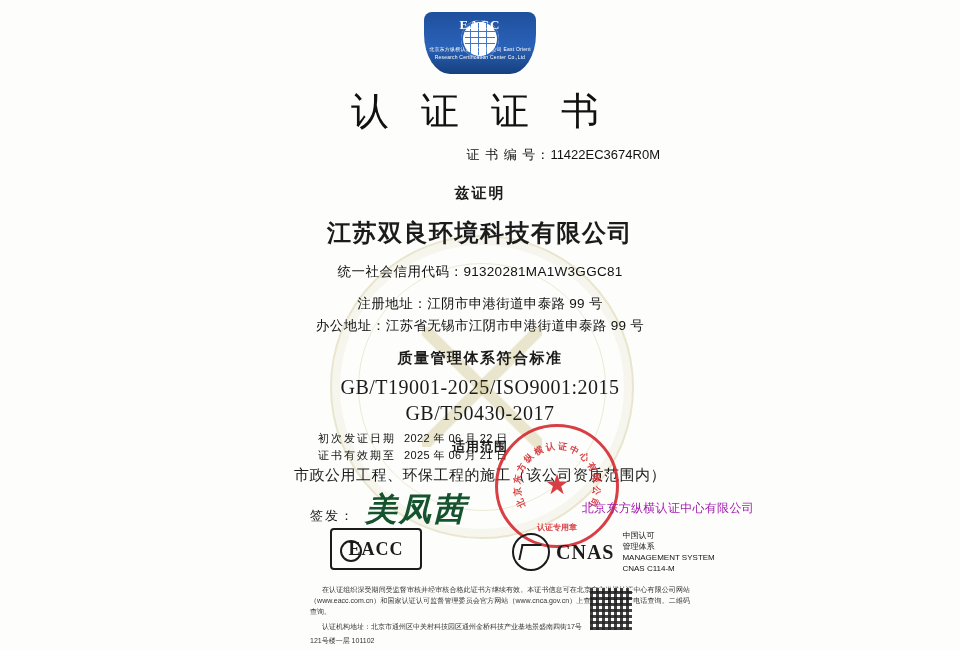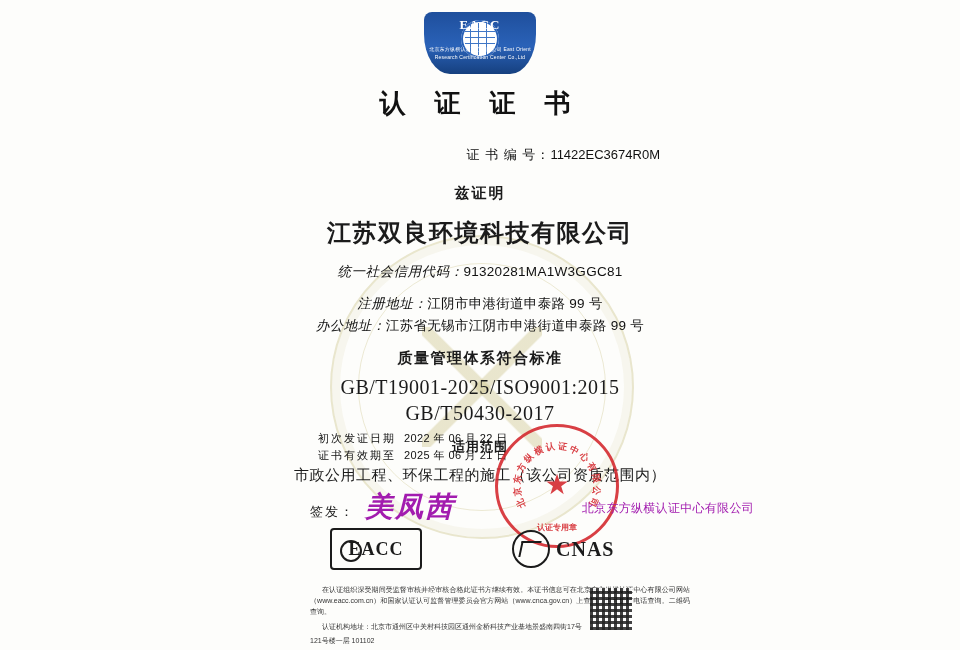"认 证 证 书" .title { font-size: 26px -> 38px; font-weight: bold -> normal }
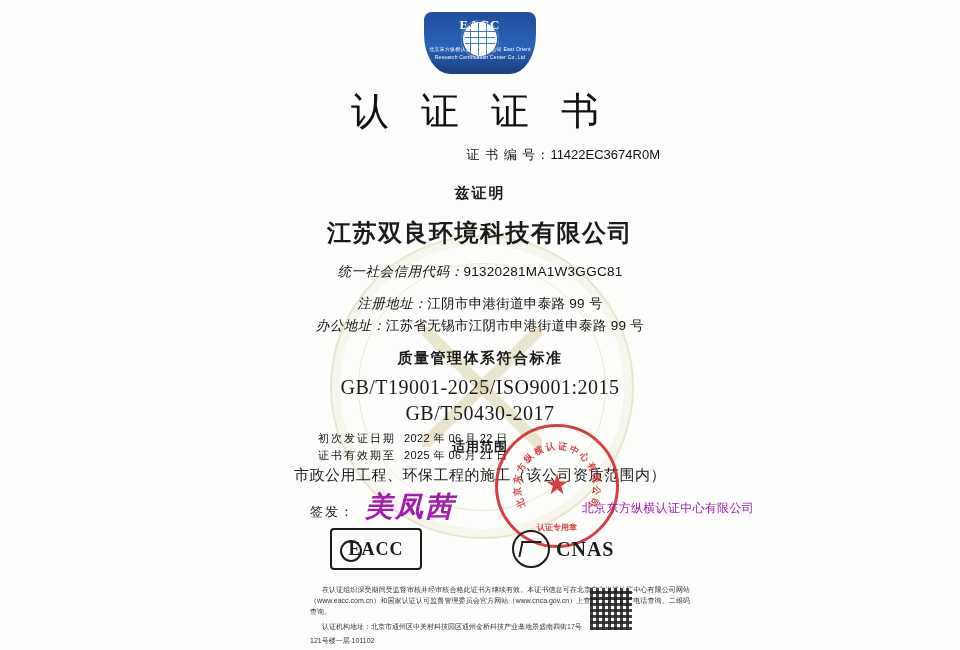"统一社会信用代码：" .row-line .lbl { font-style: italic -> none }
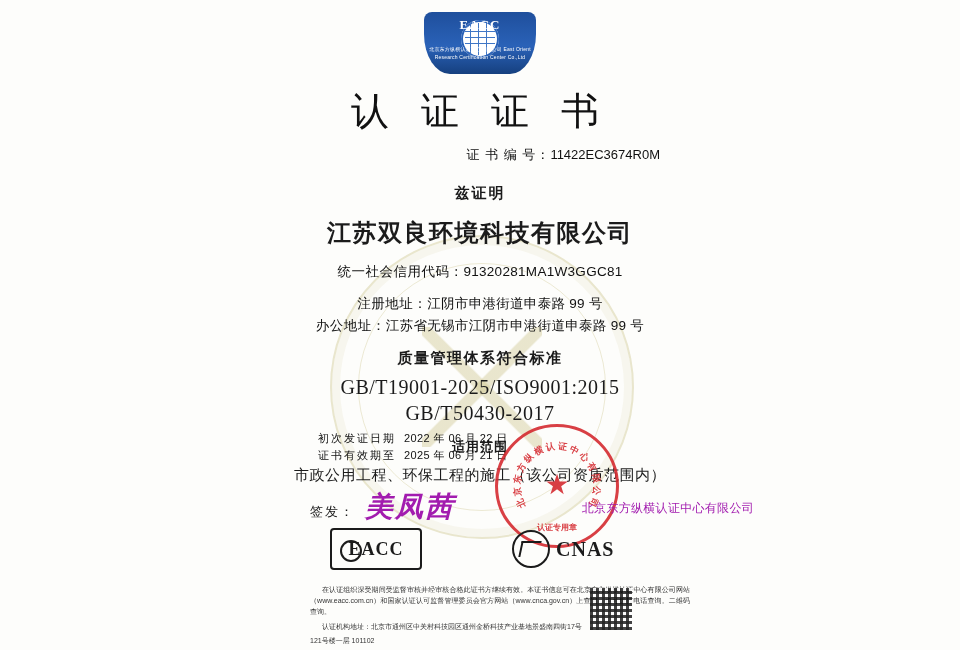"美凤茜" .sign-name { color: #a21caf -> #14532d; font-size: 28px -> 32px }
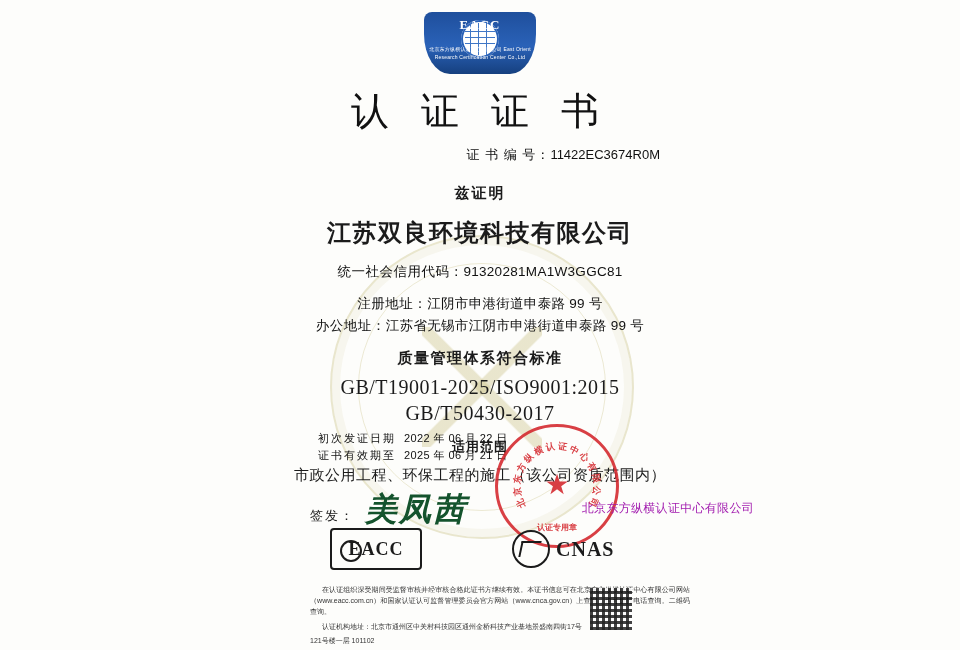"中国认可" span.cnas-side { html: none -> <span> <div>中国认可</div> <div>管理体系</div> <div>MANAGEMENT SYSTEM</div> <div>CNAS C114-M</div> </span> }
